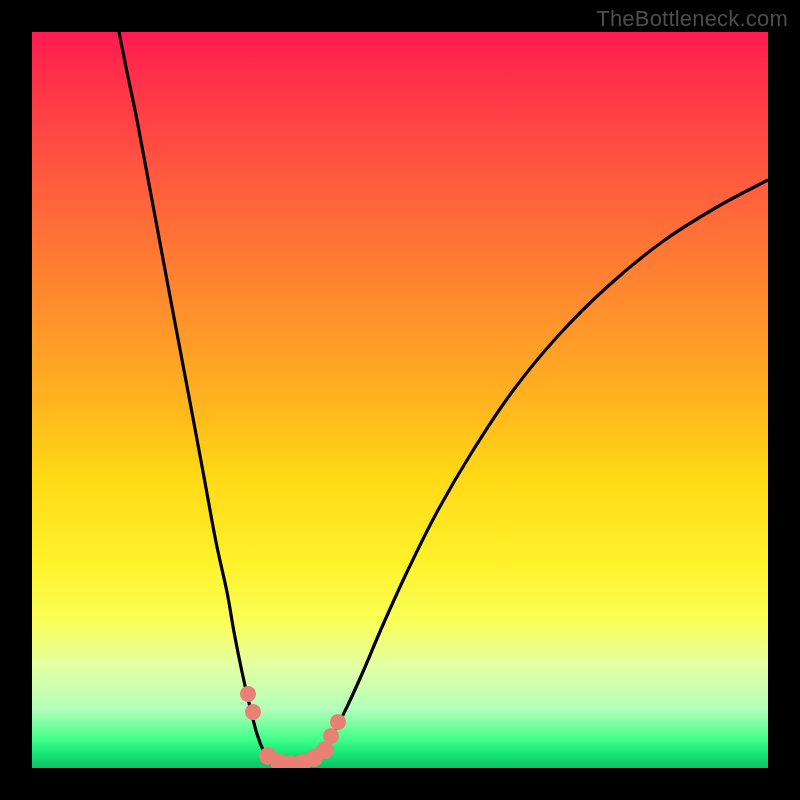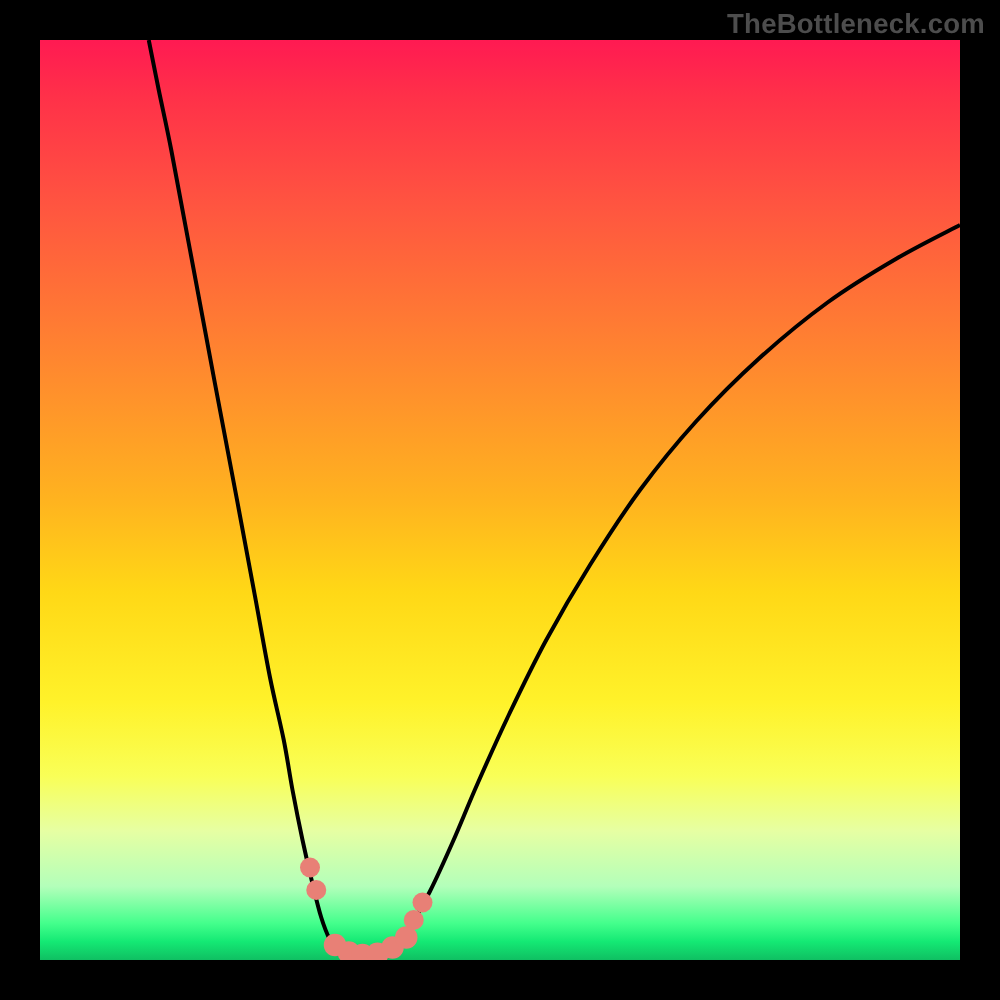"TheBottleneck.com" .watermark { font-weight: 700 -> 400 }
